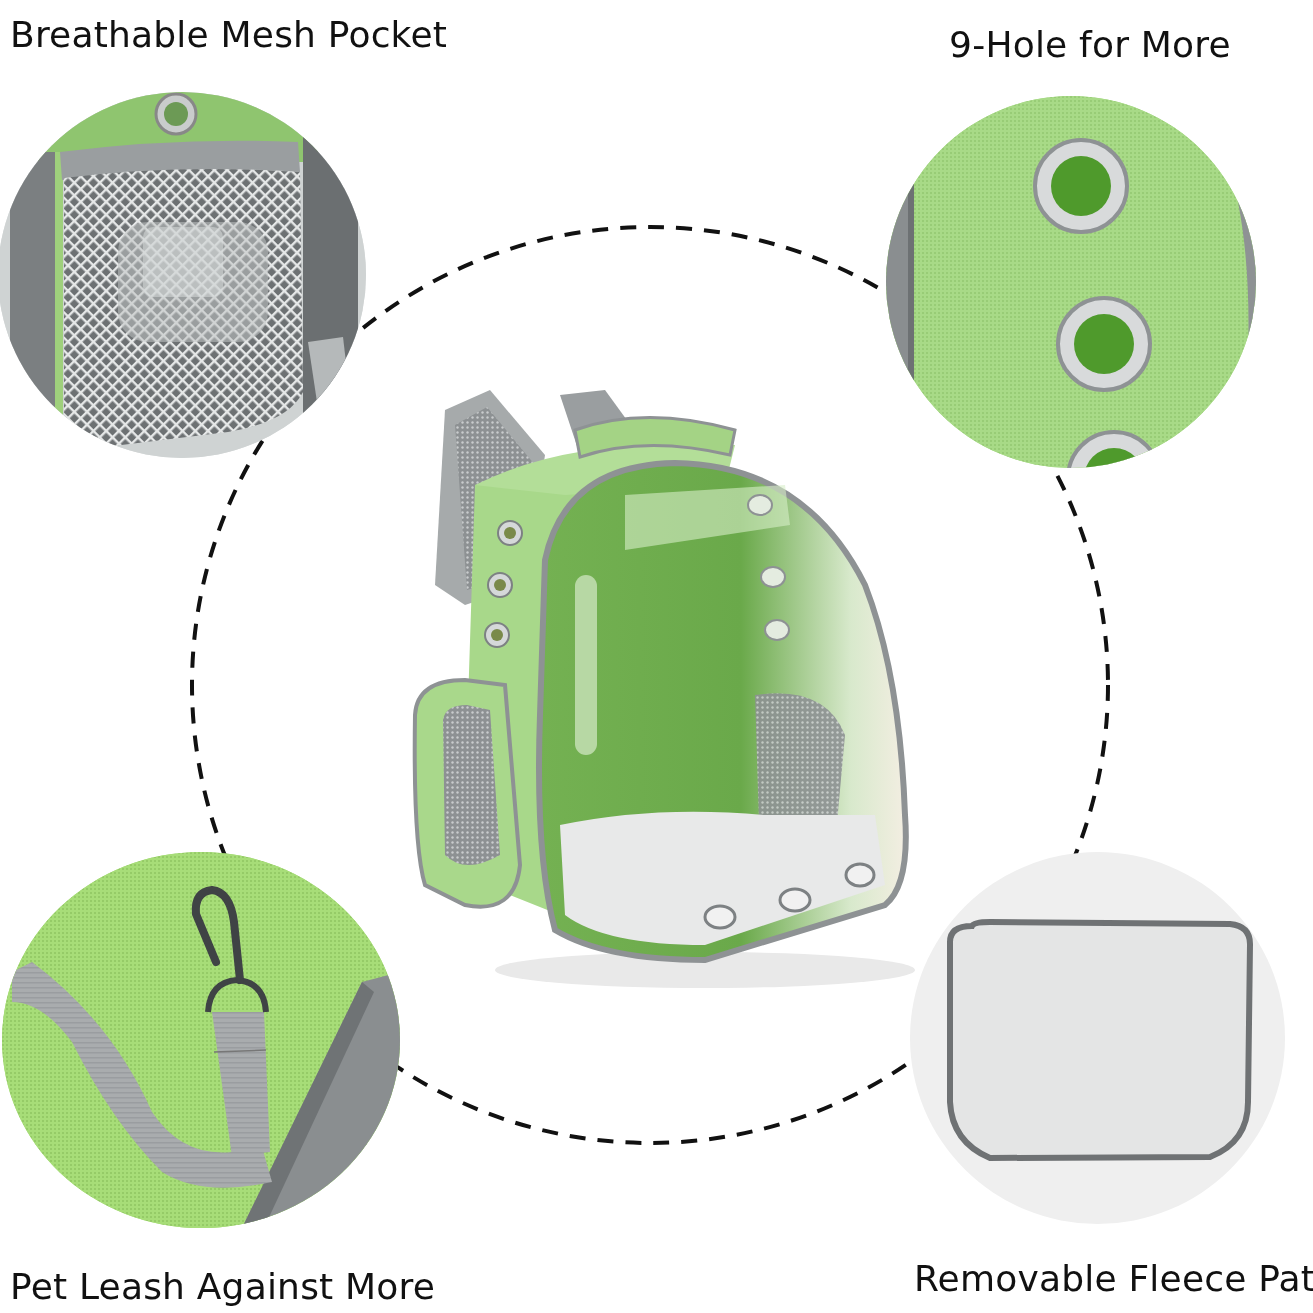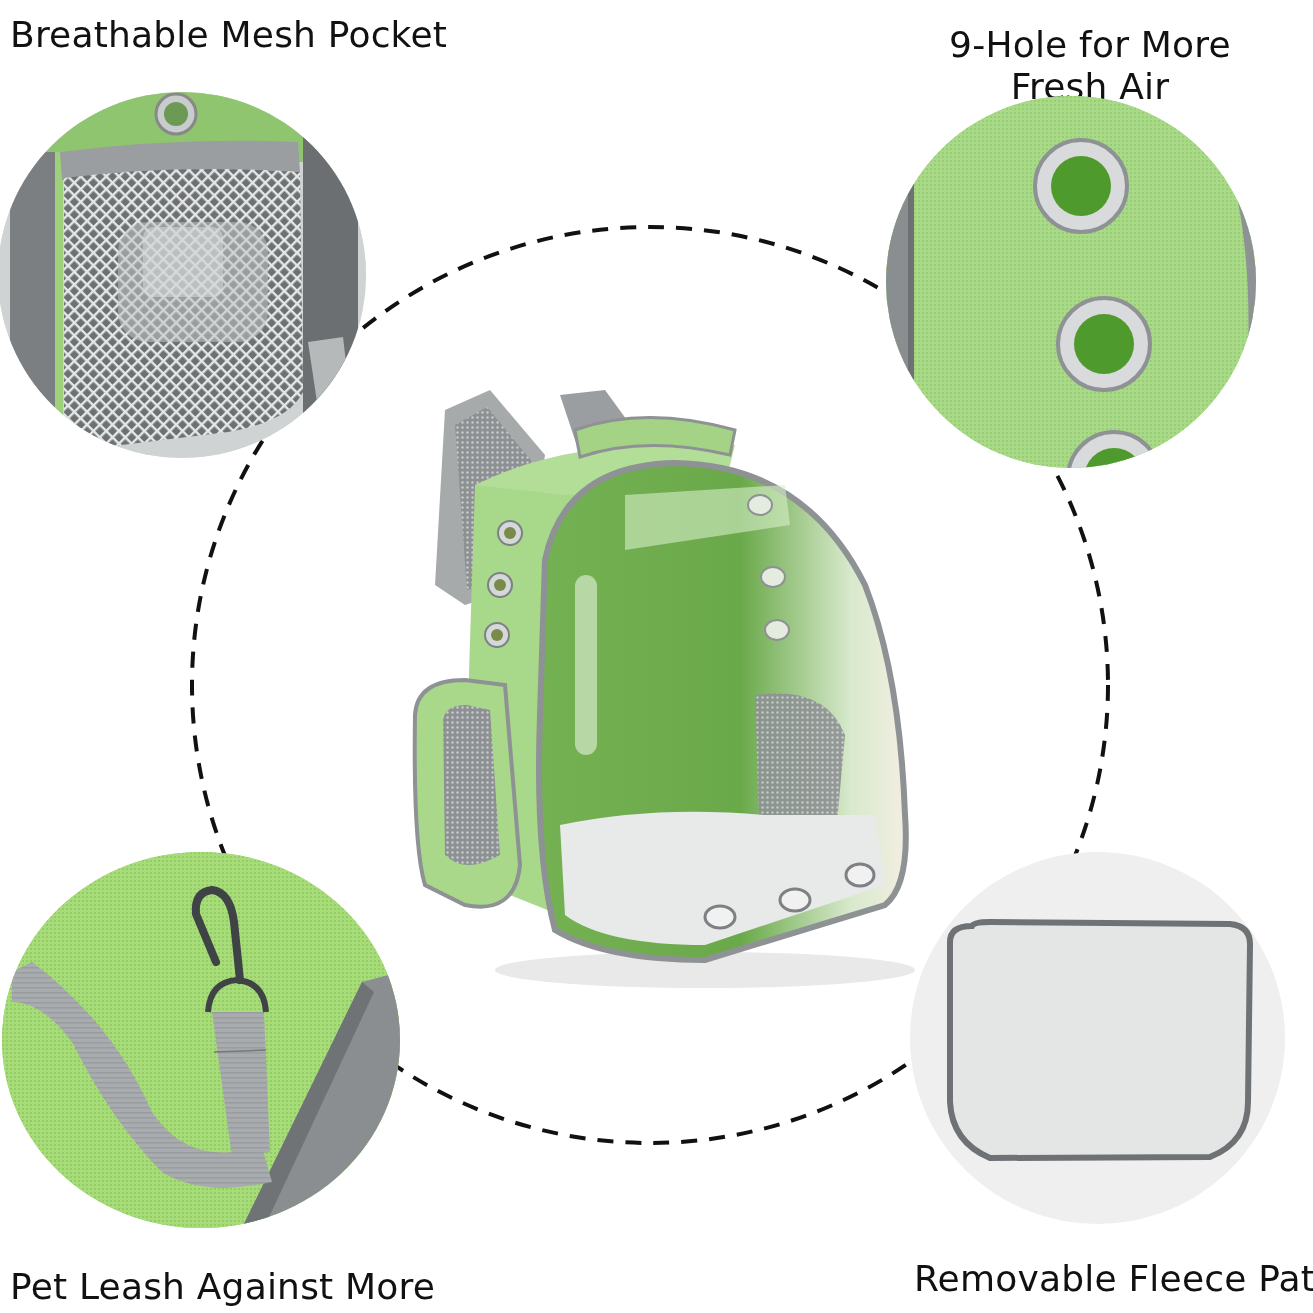"Fresh Air" div { html: <div>Fresh Air</div> -> none }
